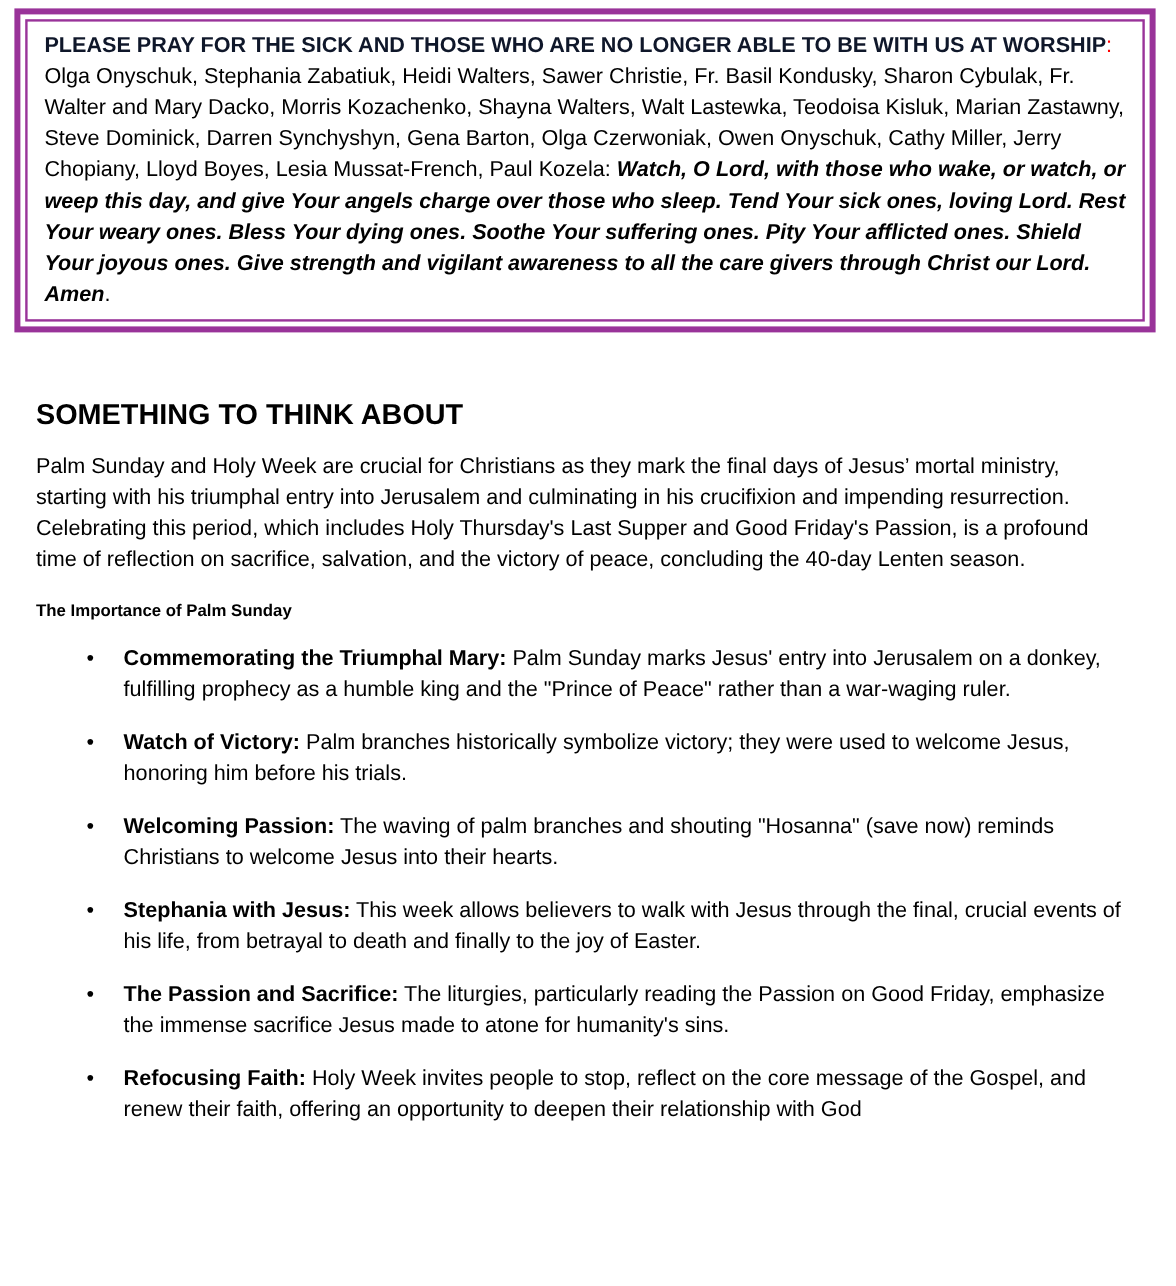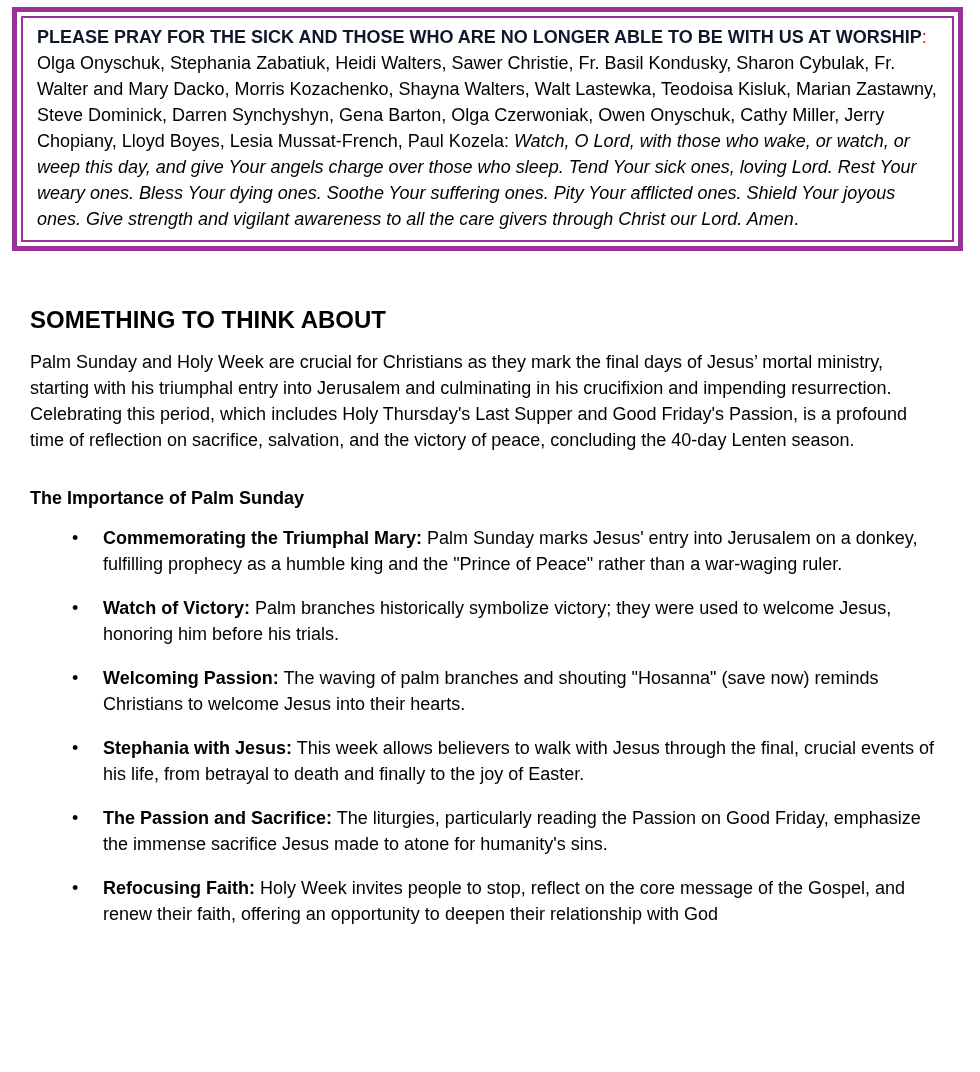"Watch, O Lord, with those" .bold-italic { font-weight: normal -> bold }
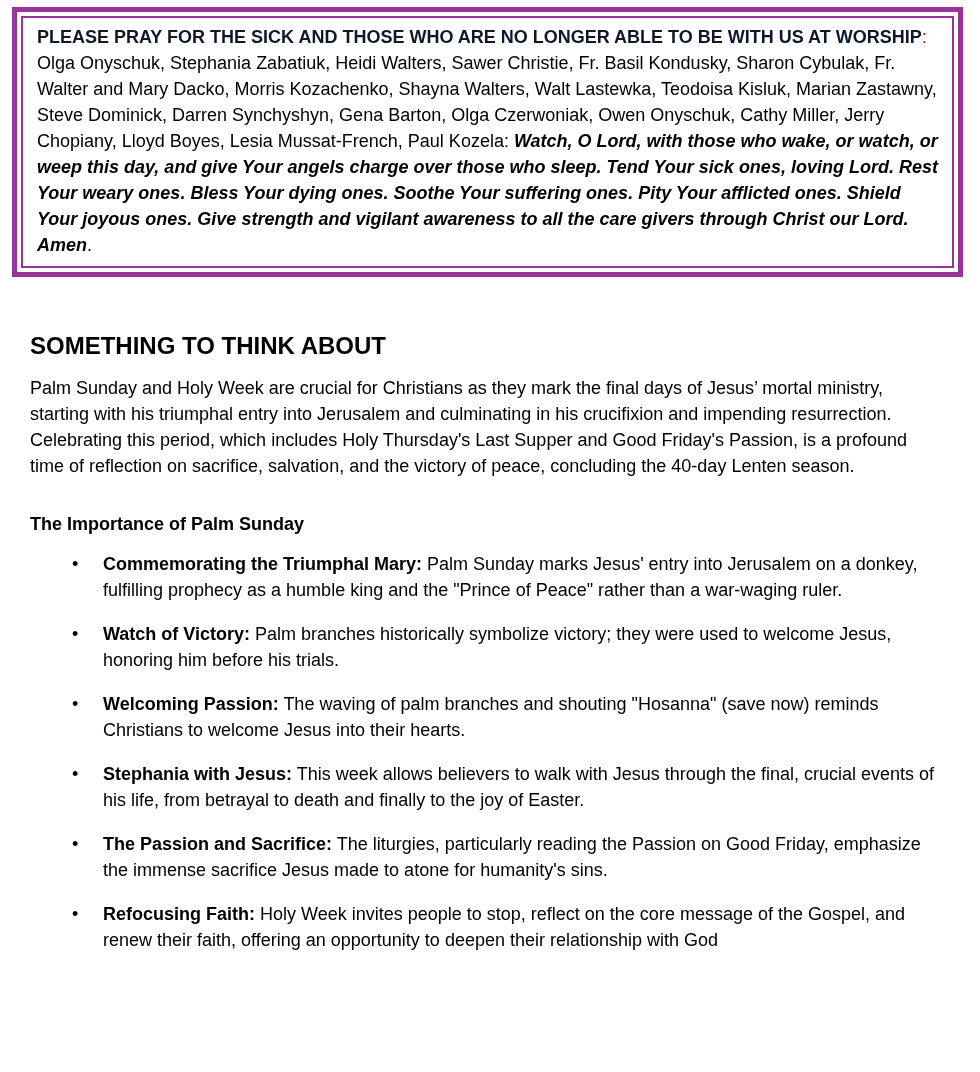"The Importance of Palm Sunday" .section-heading { font-size: 18px -> 14px; margin: 32px 0 0 0 -> 16px 0 0 0 }
